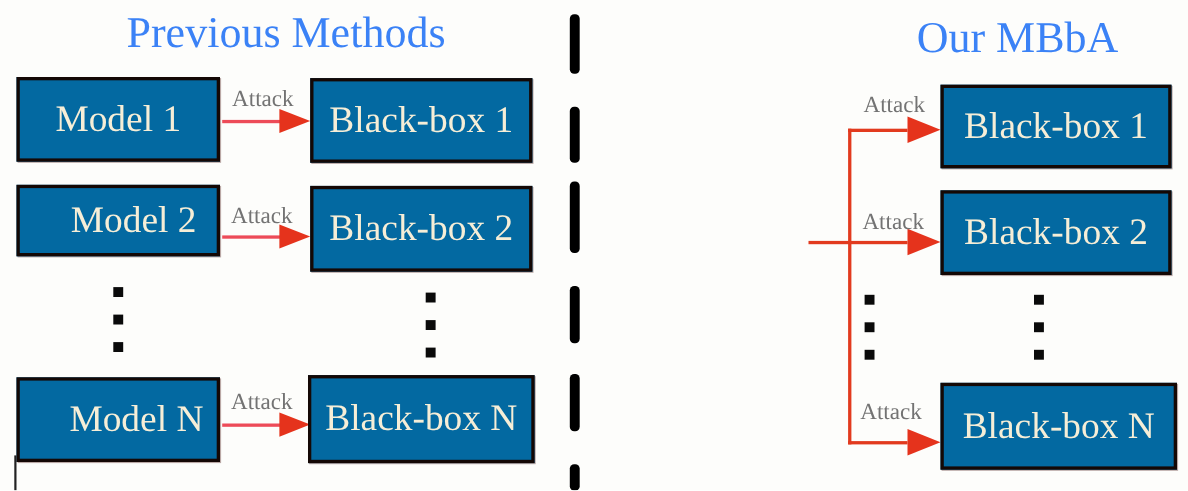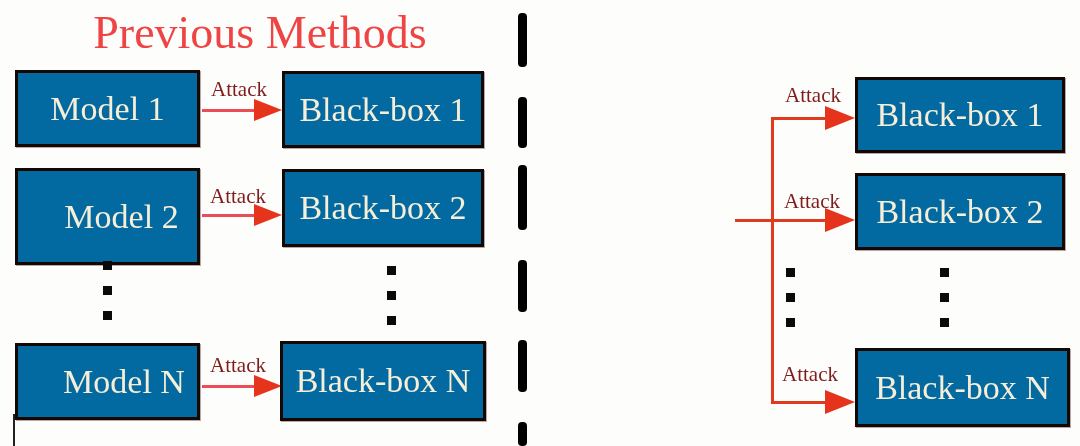"Previous Methods" .title { color: #ef4444 -> #3b82f6; font-size: 46px -> 40px }
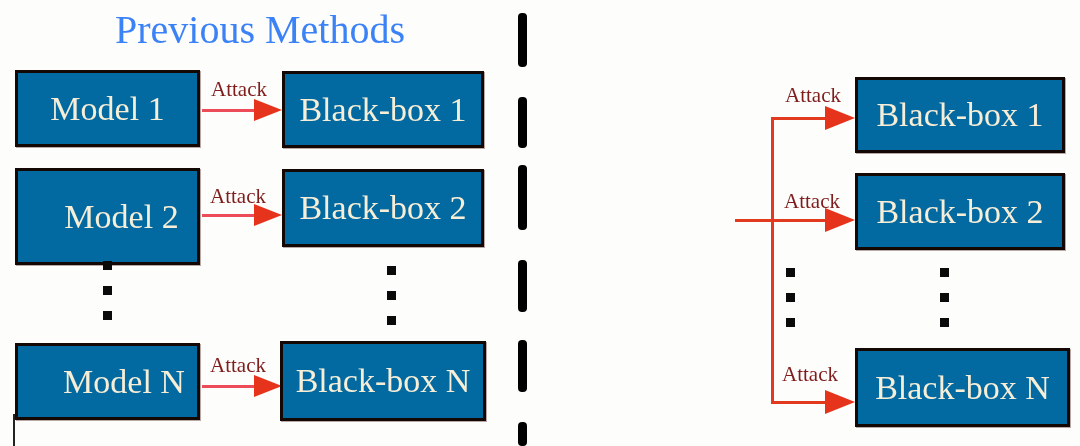"Our MBbA" div.title { html: none -> <div>Our MBbA</div> }
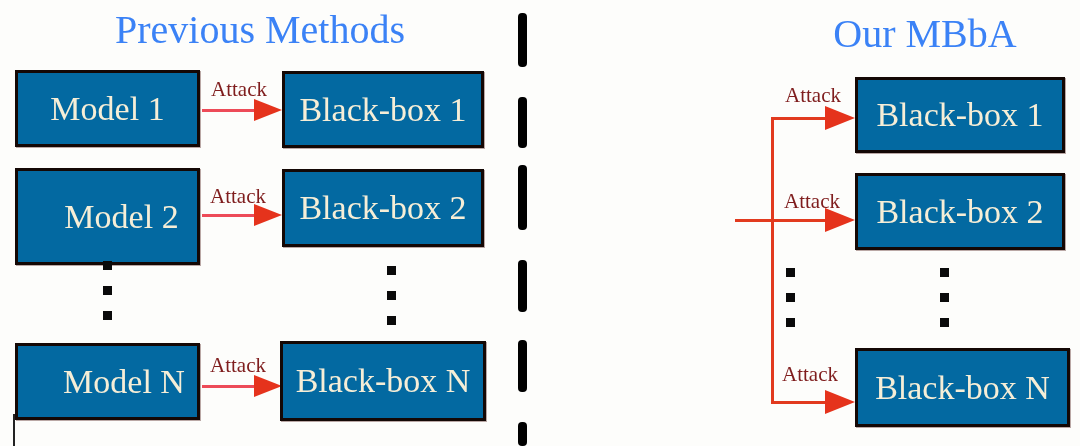"Attack" .attack { color: #7f1d1d -> #737373 }
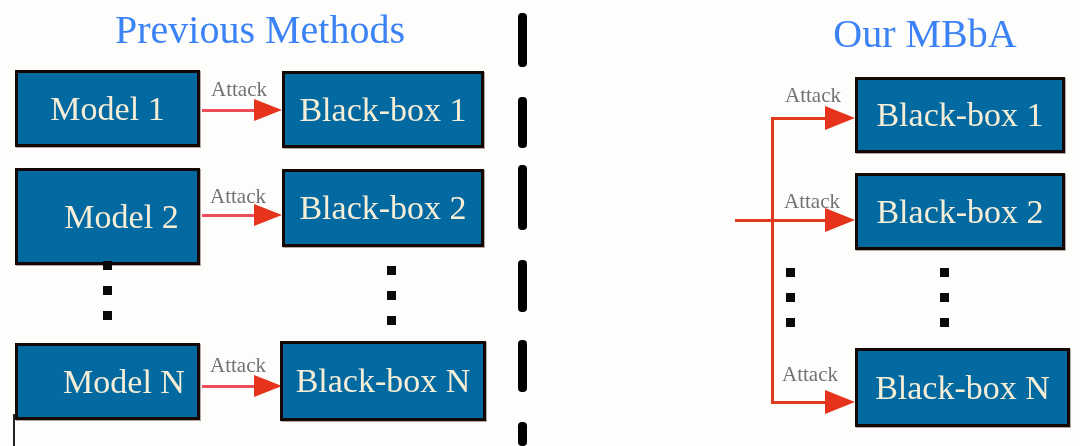"Model 2" div.rbox { height: 97px -> 65px }
